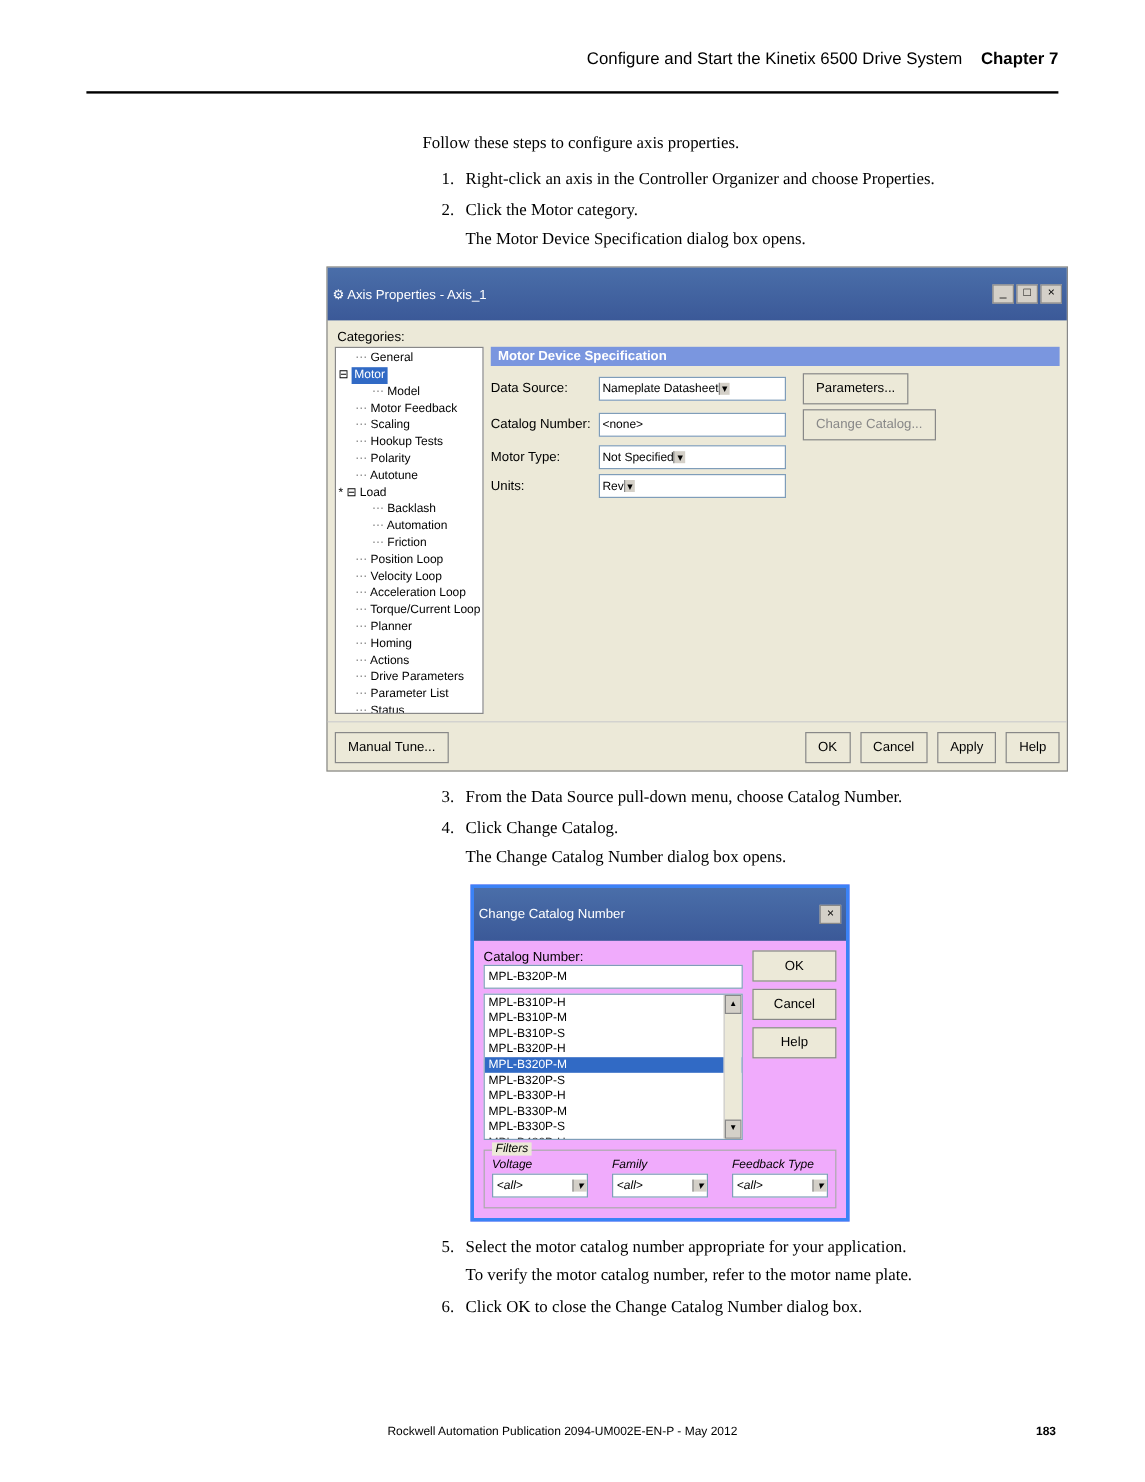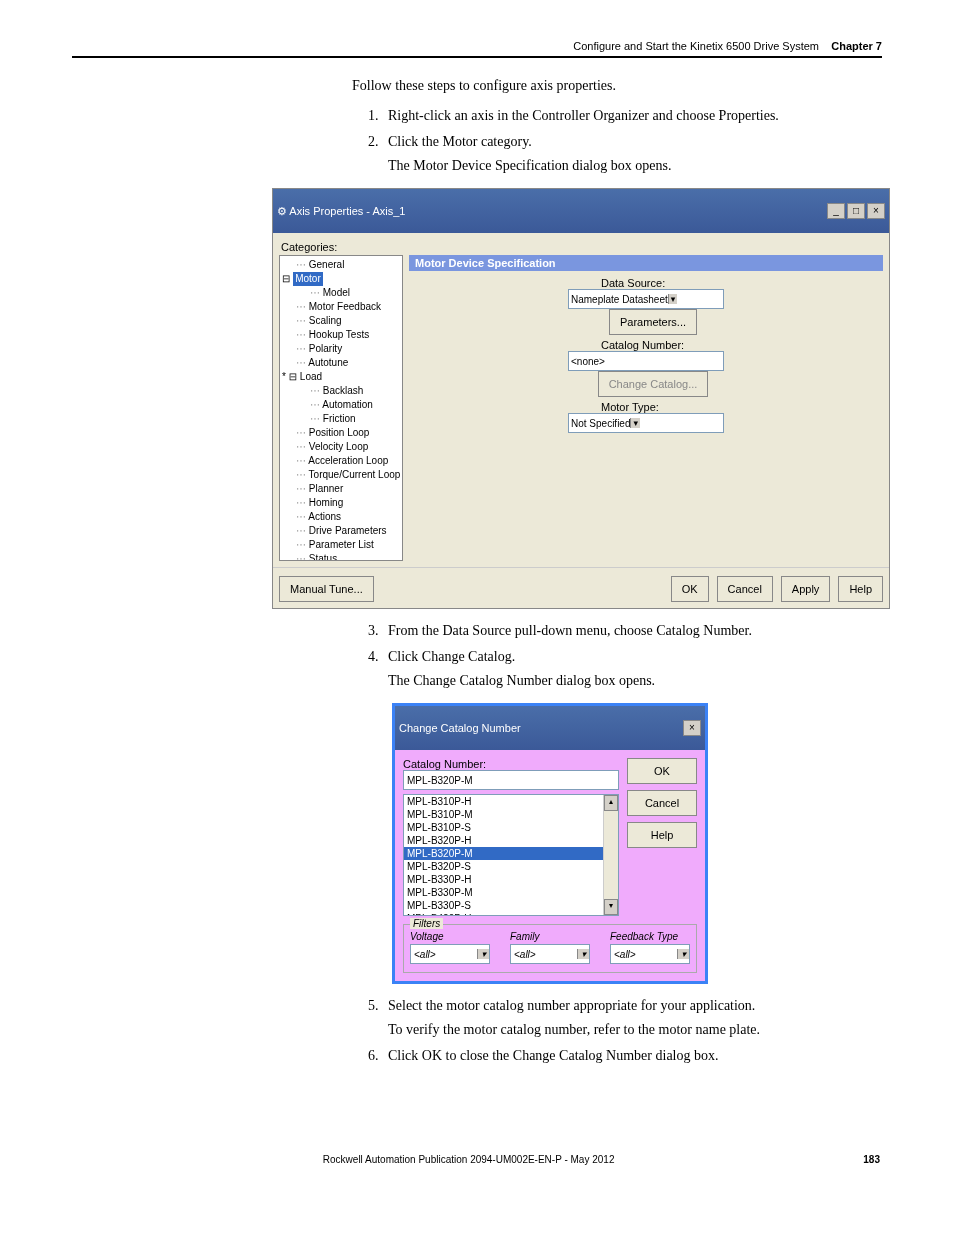"Configure and Start the Kinetix" .header { font-size: 11px -> 14px; margin-bottom: 20px -> 34px; padding-bottom: 4px -> 20px }
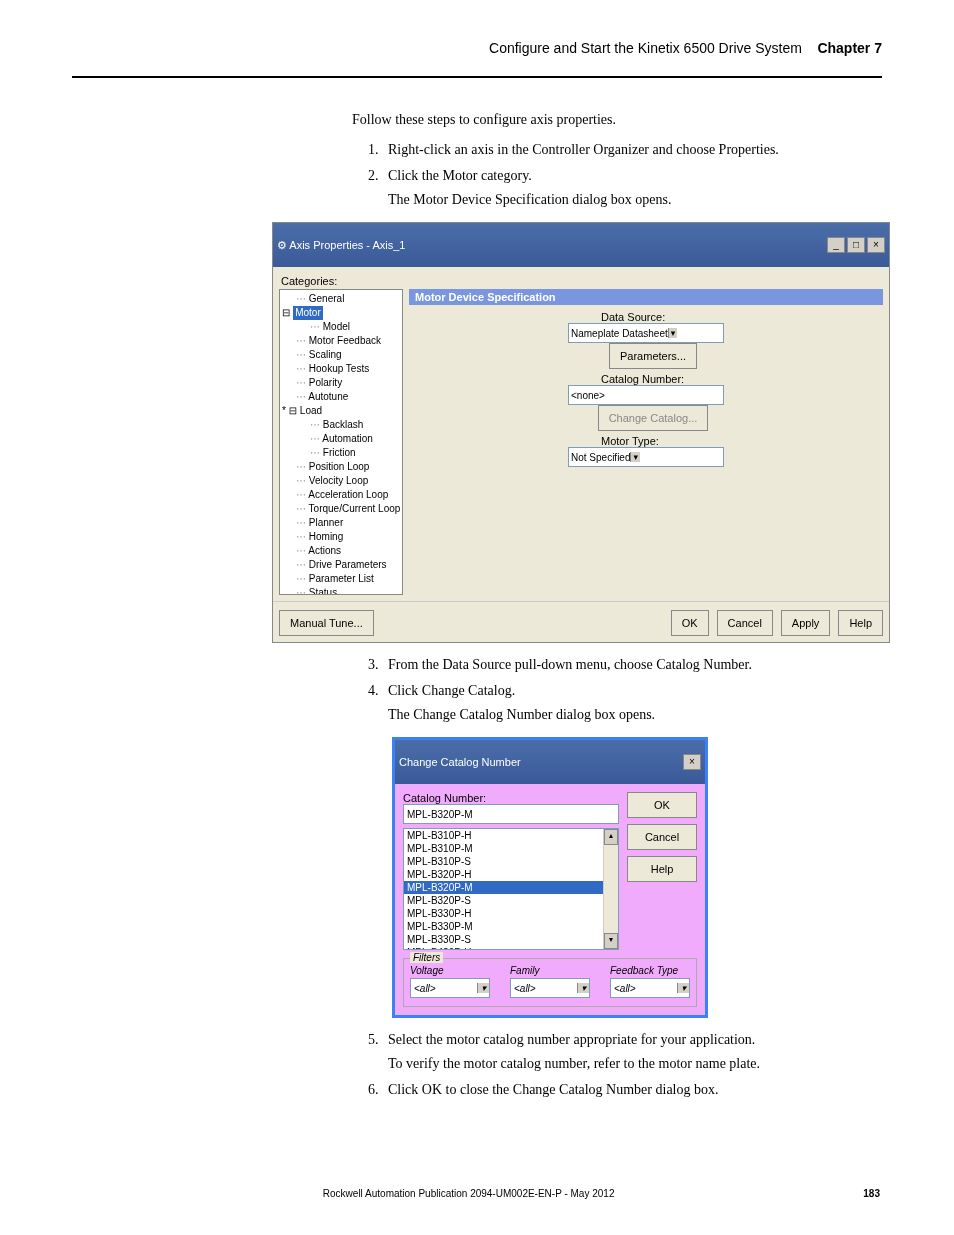"Data Source:" .form-row { flex-direction: column -> none }
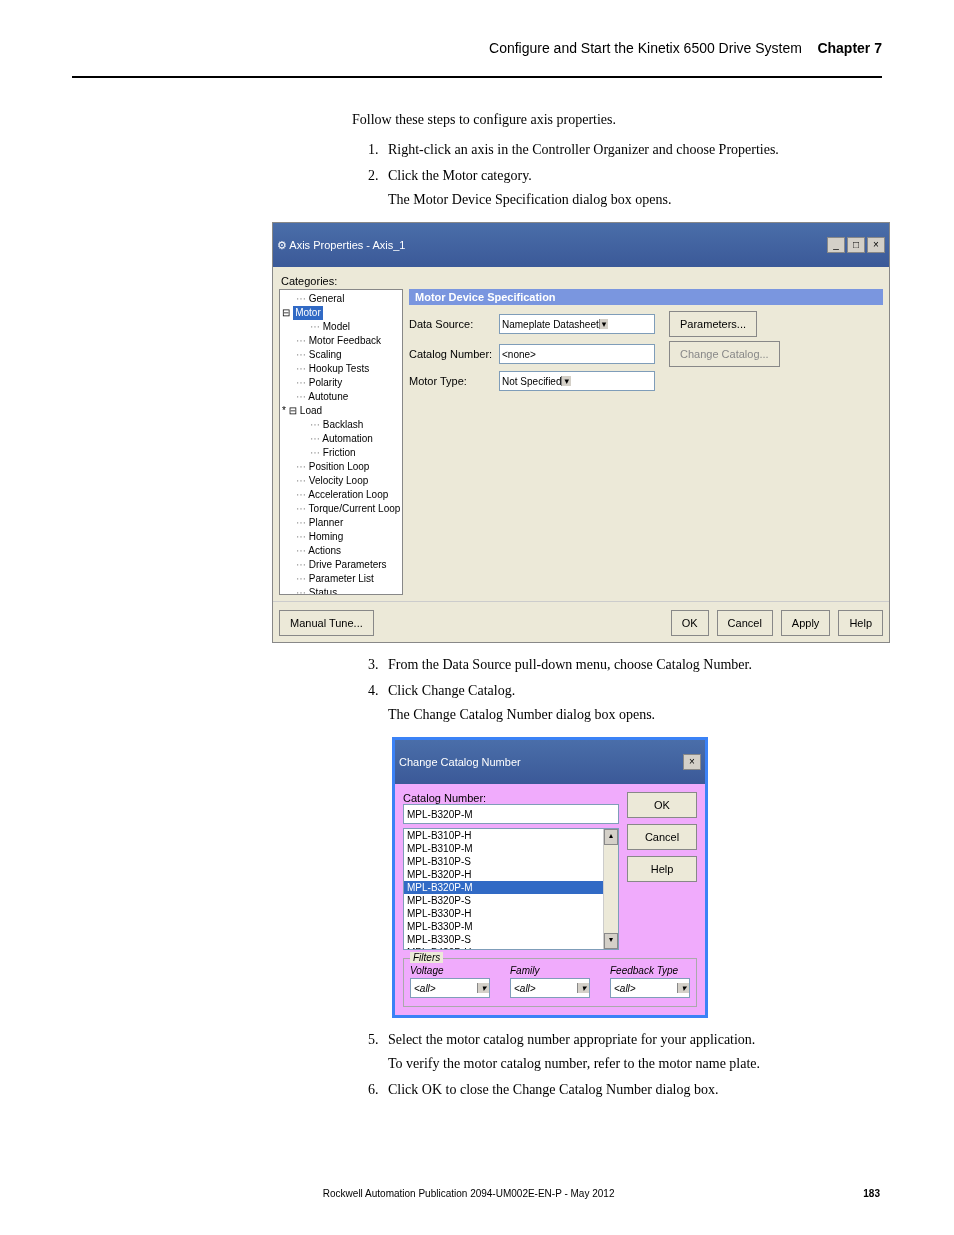"Units:" div.form-row { html: none -> <div> <label>Units:</label> <div> <span>Rev</span> </div> </div> }
